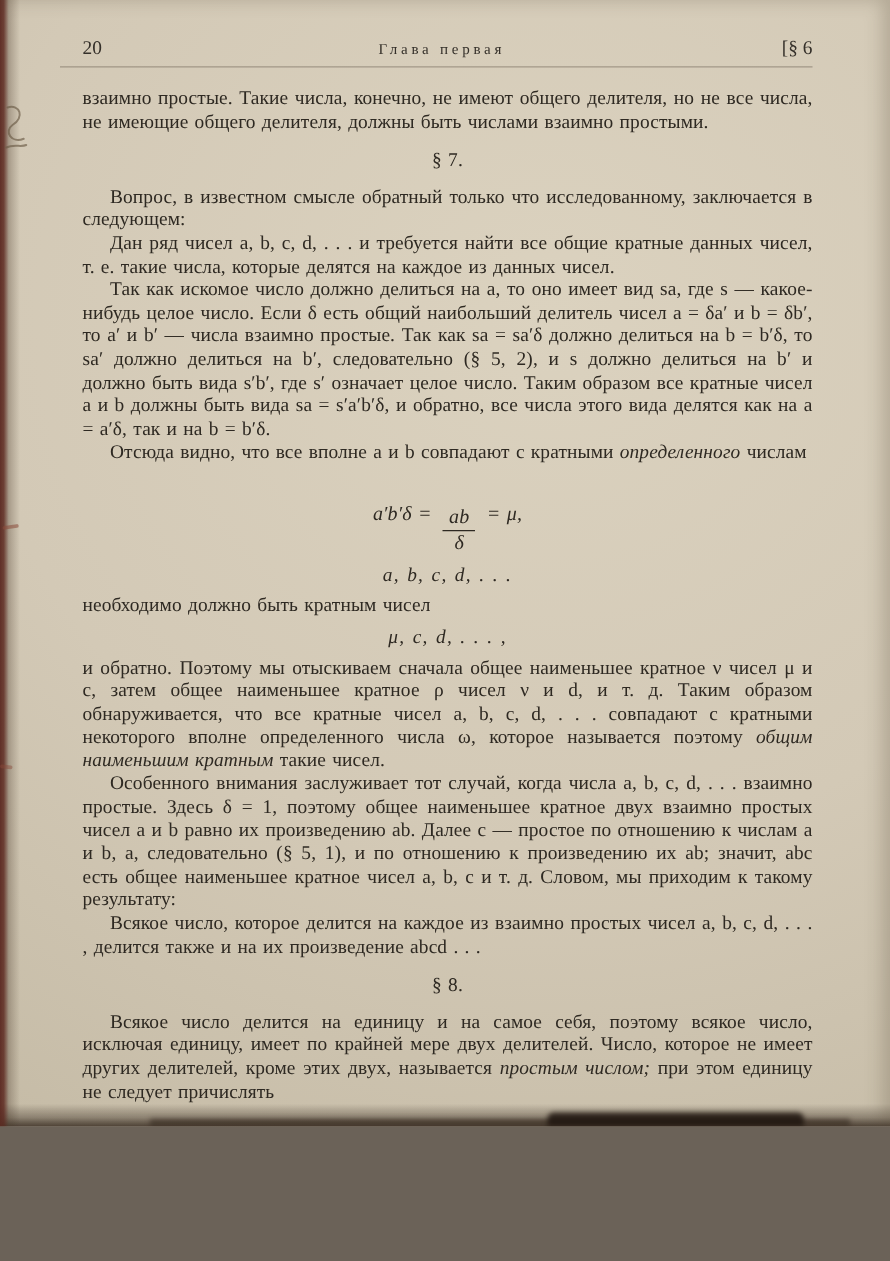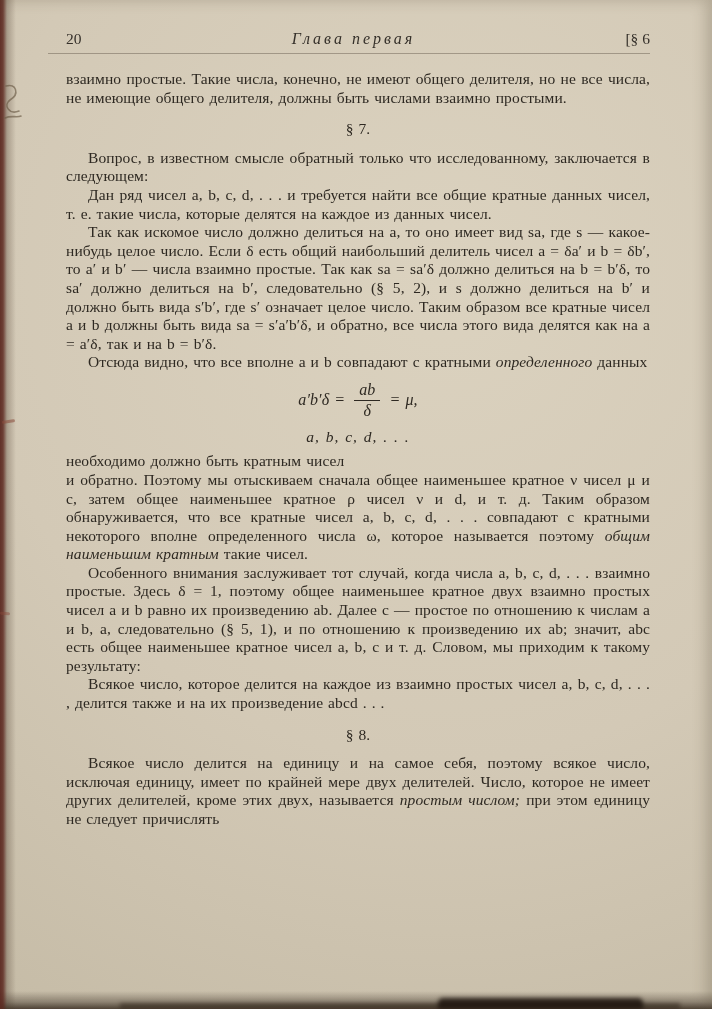"20" .scan { height: 1009px -> 901px }
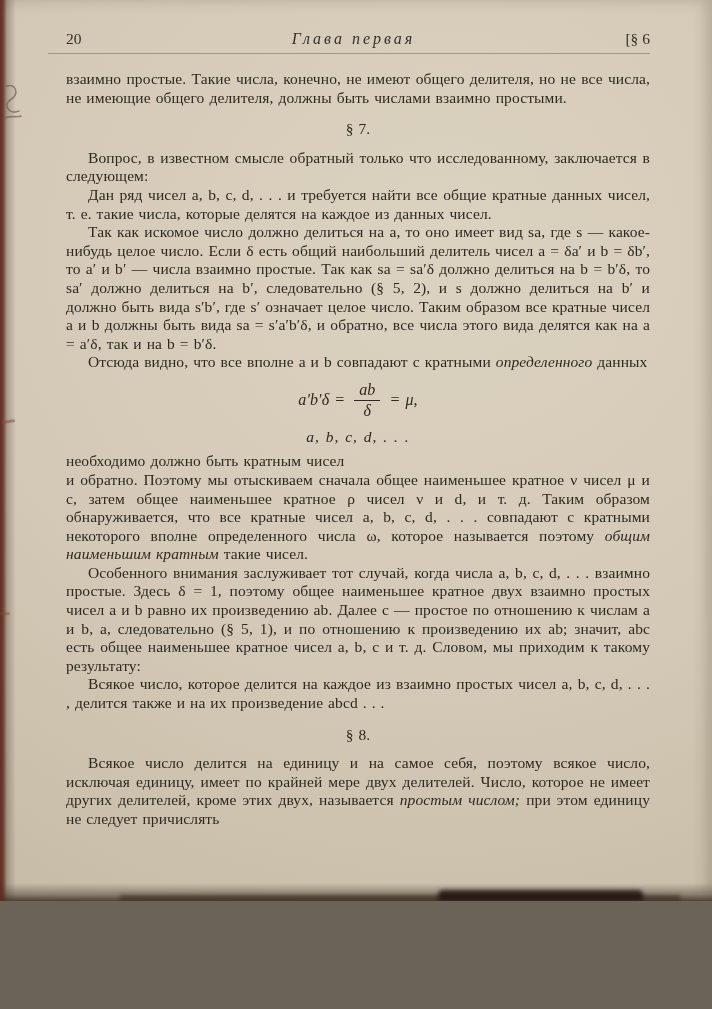"Глава первая" .running-head .chapter { font-size: 16px -> 12px; font-style: italic -> none }
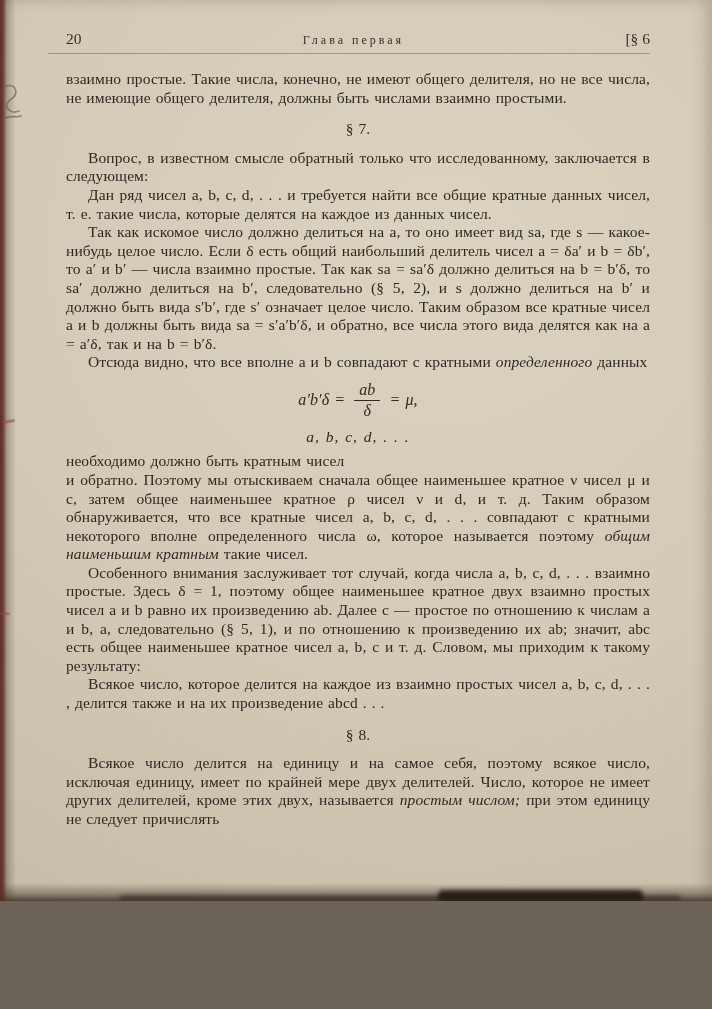"данных" span { text: данных -> числам }
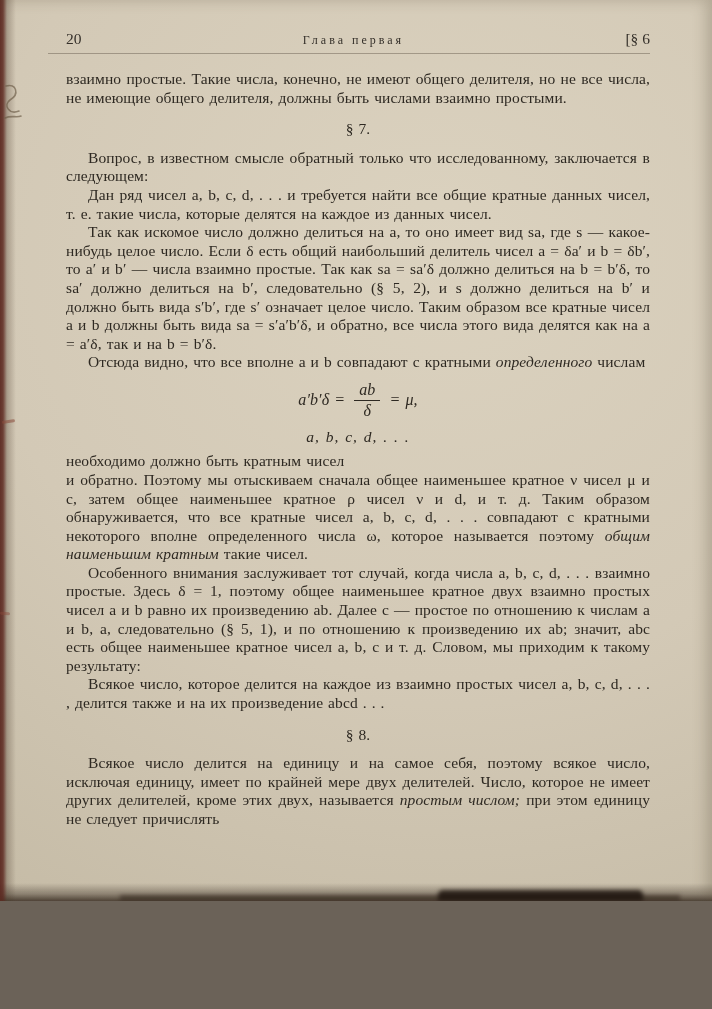"ab" .frac { margin-top: none -> 24px }
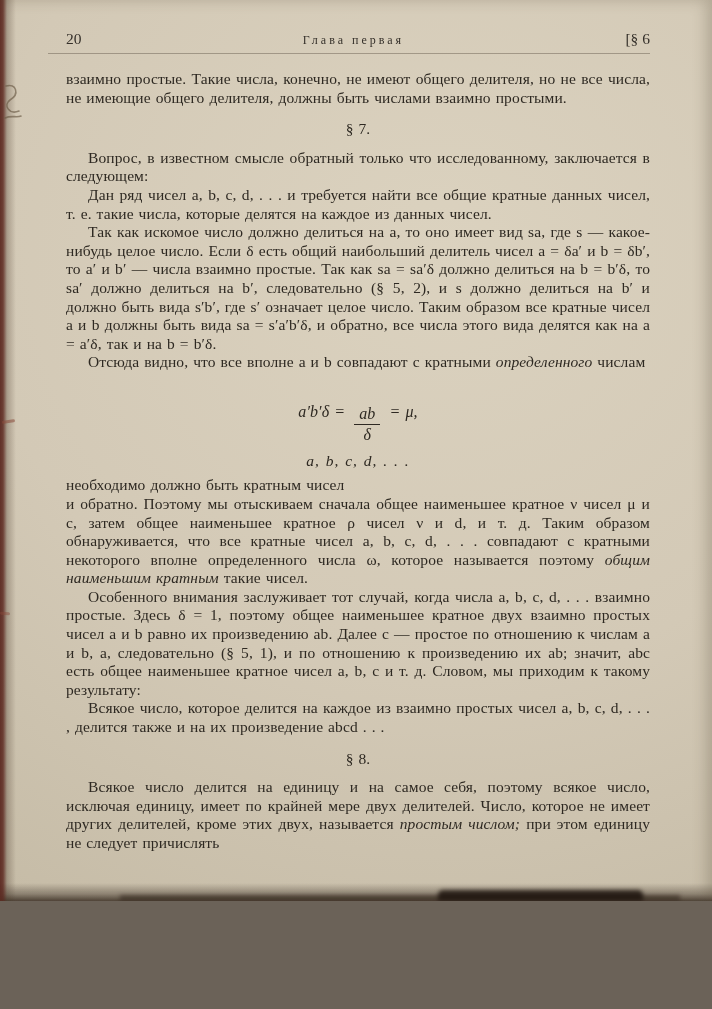"μ, c, d, . ." div.math-line { html: none -> <div>μ, c, d, . . . ,</div> }
